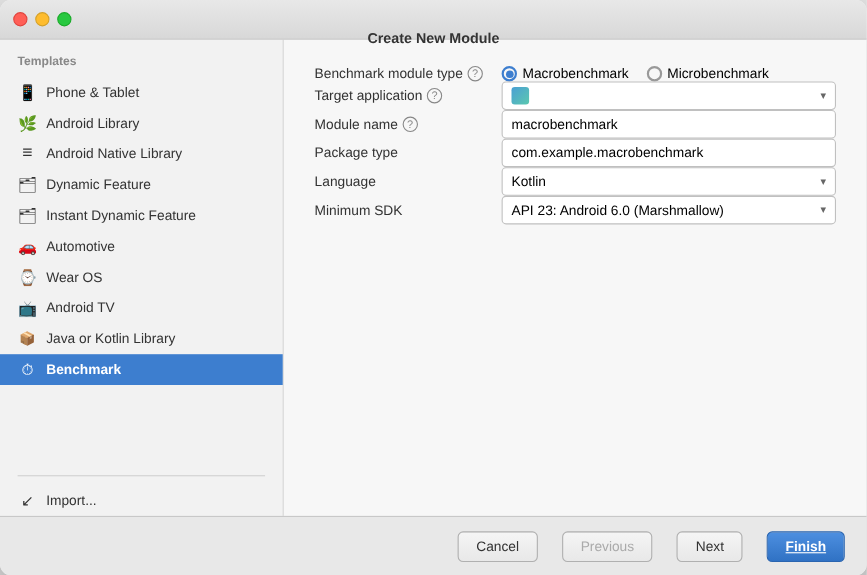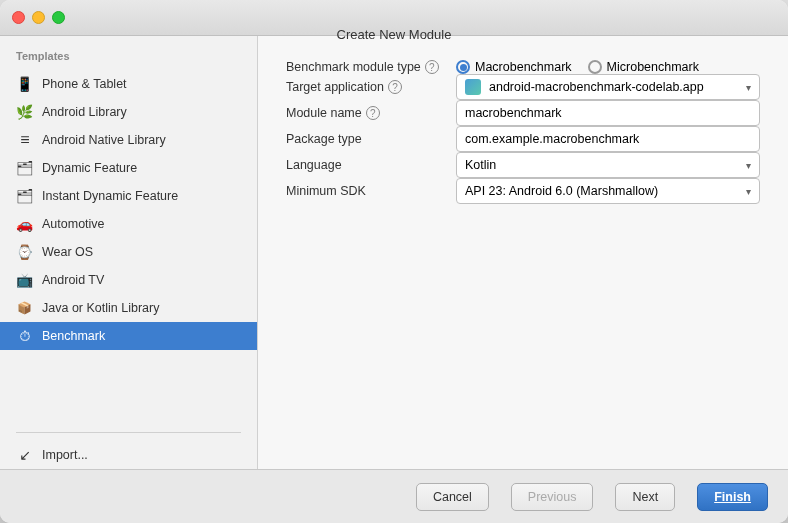"Create New Module" .title-text { font-weight: 400 -> 700 }
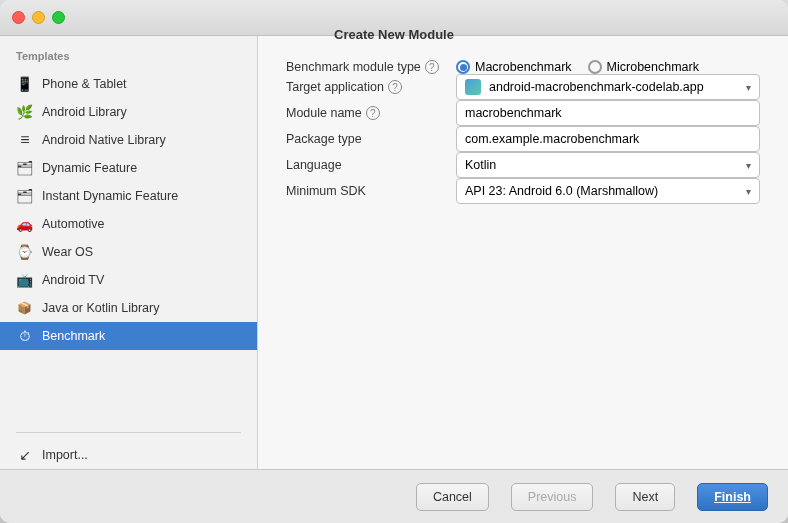"android-macrobenchmark-codelab.app" span { html: <span>android-macrobenchmark-codelab.app</span> -> none }
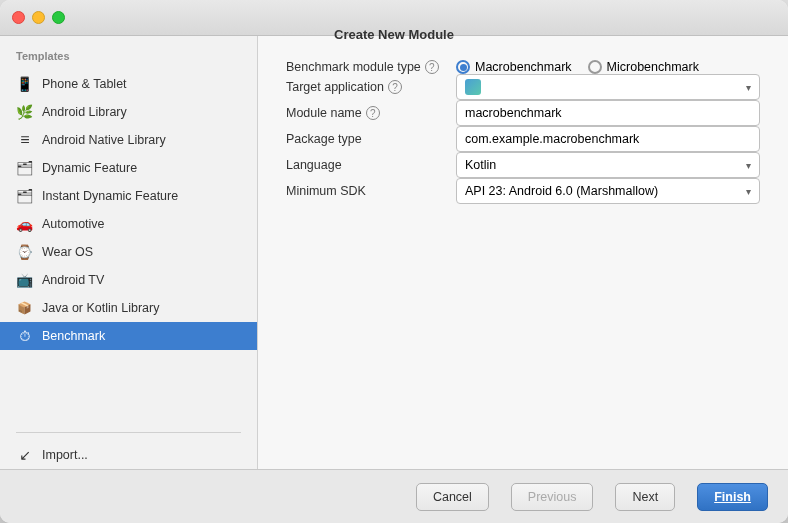"Benchmark" span { font-weight: 400 -> 700 }
